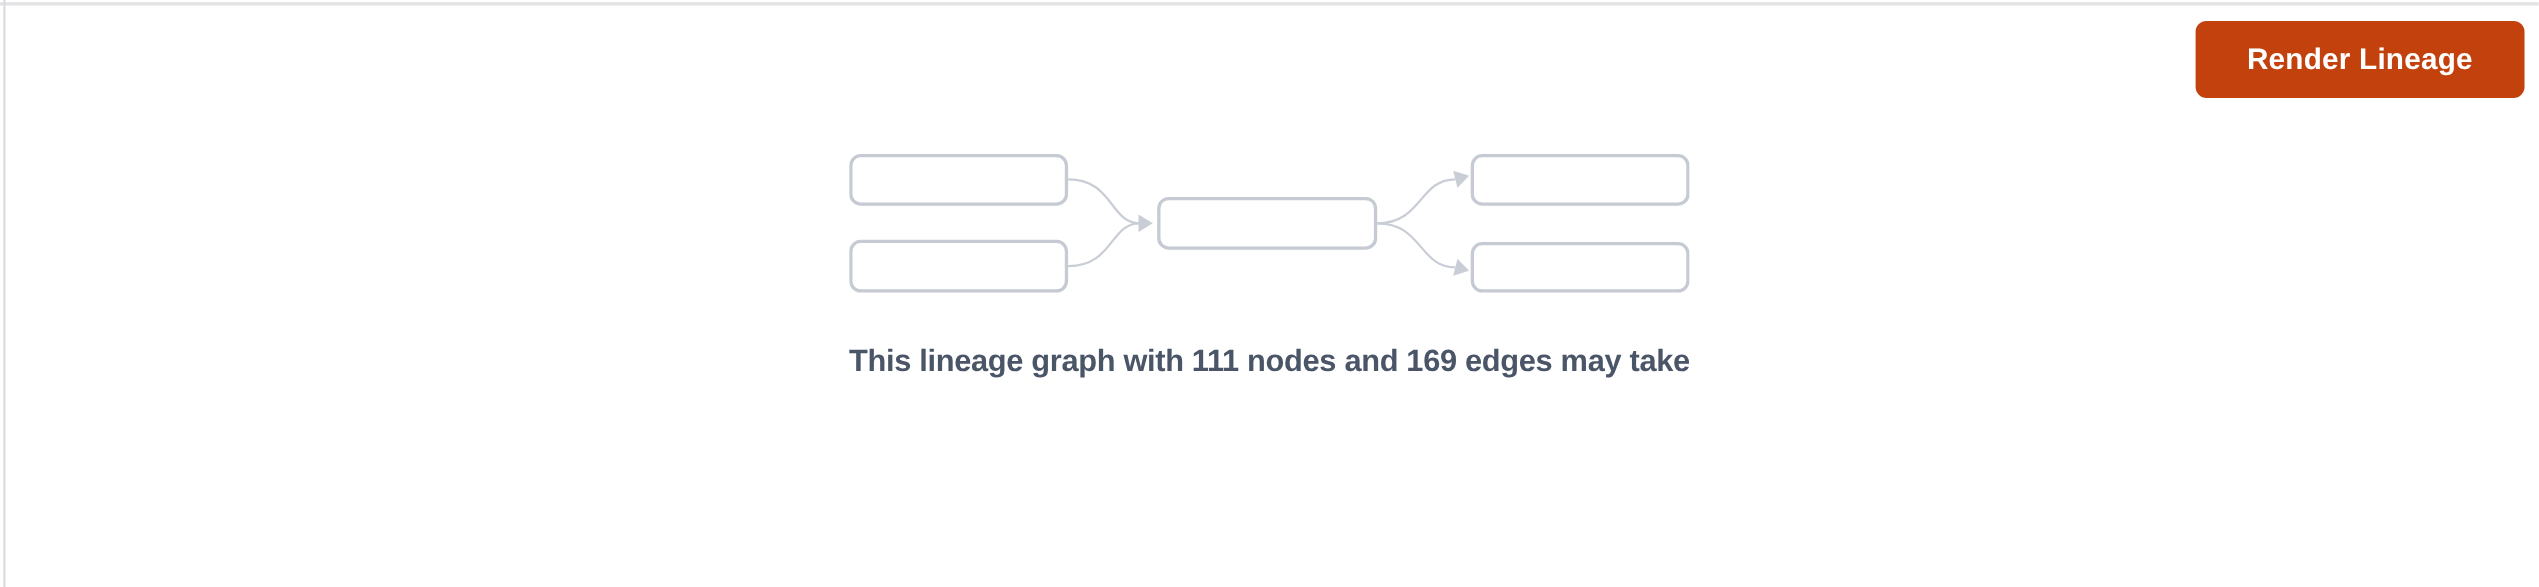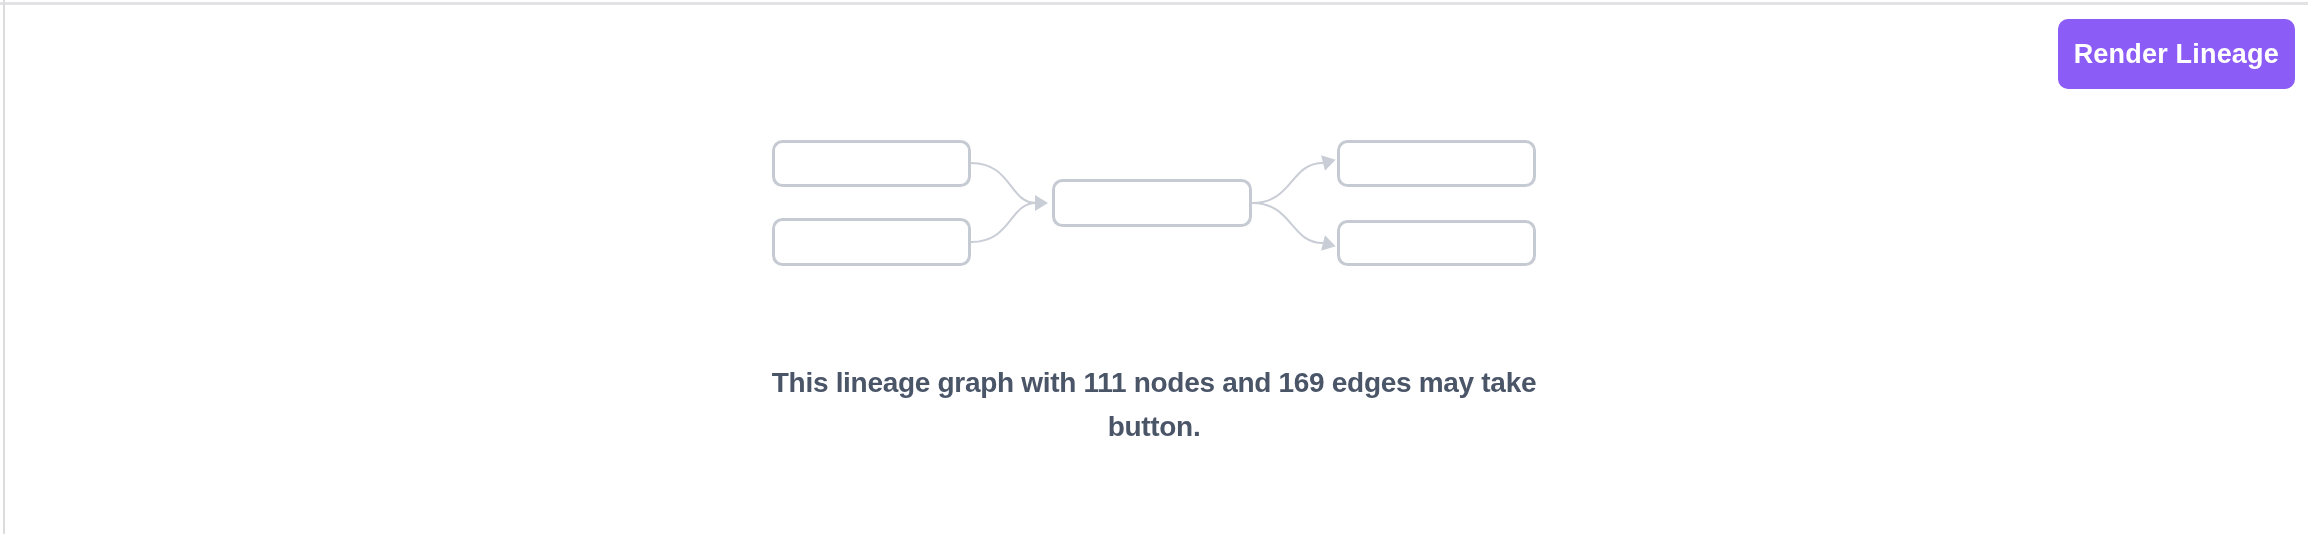"Render Lineage" .render-btn { background: #8b5cf6 -> #c2410c; padding: 0 16px -> 0 47px }
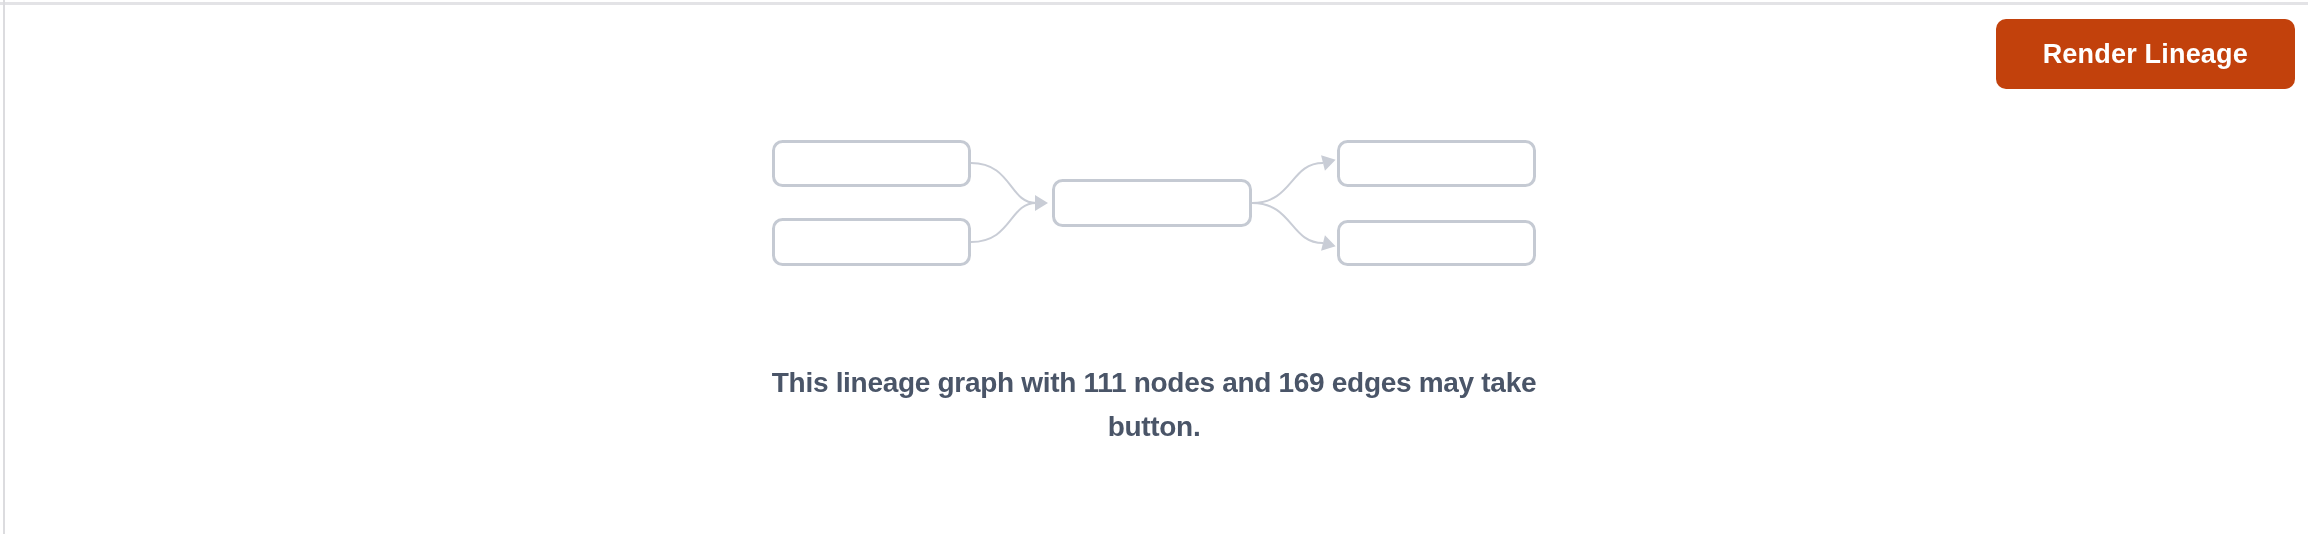"This lineage graph with 111" .message { margin-top: 90px -> 34px }
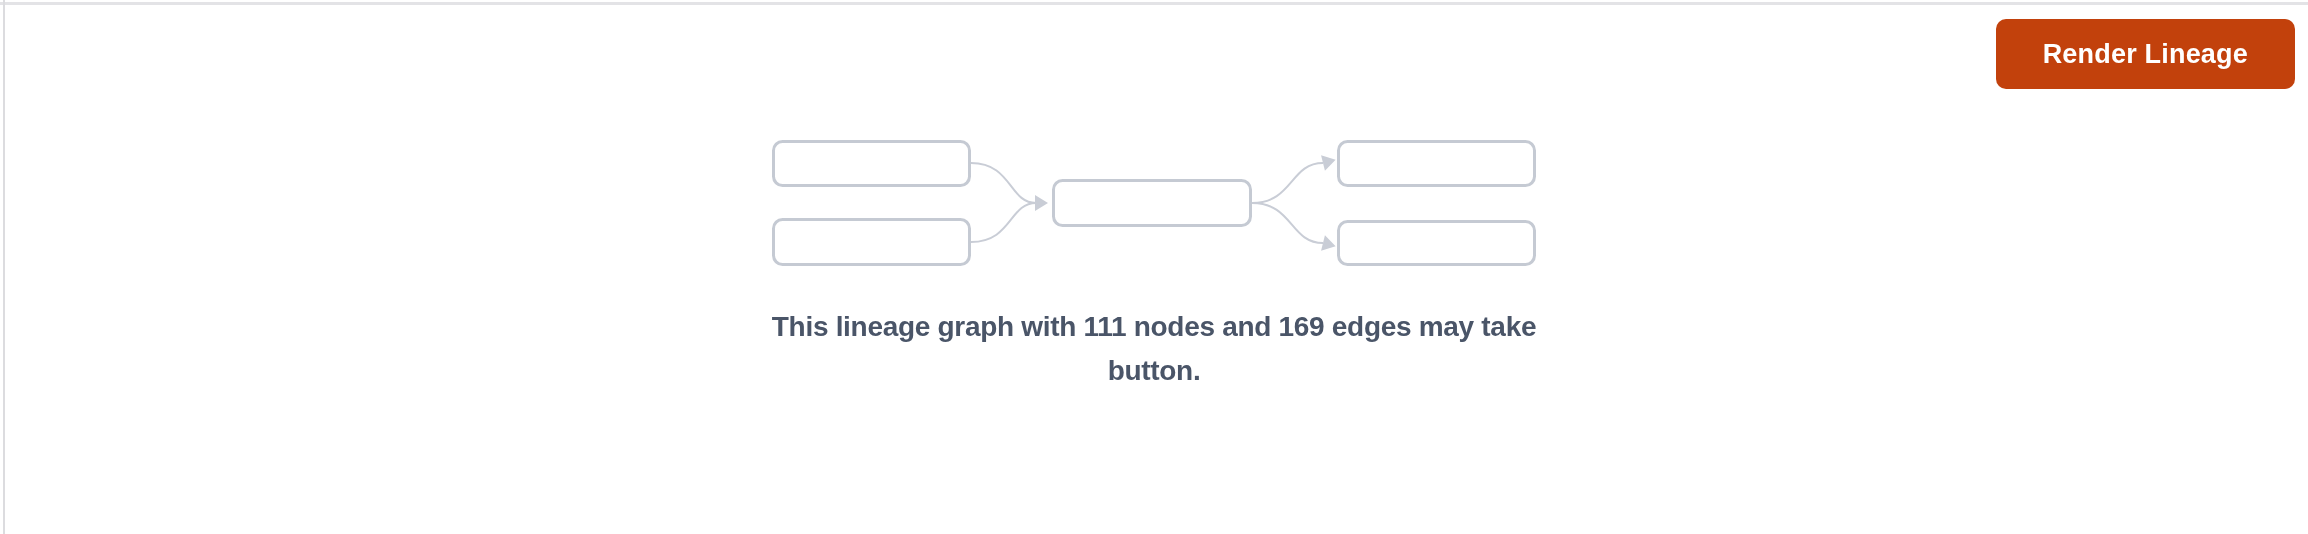"button." div { html: <div>button.</div> -> none }
